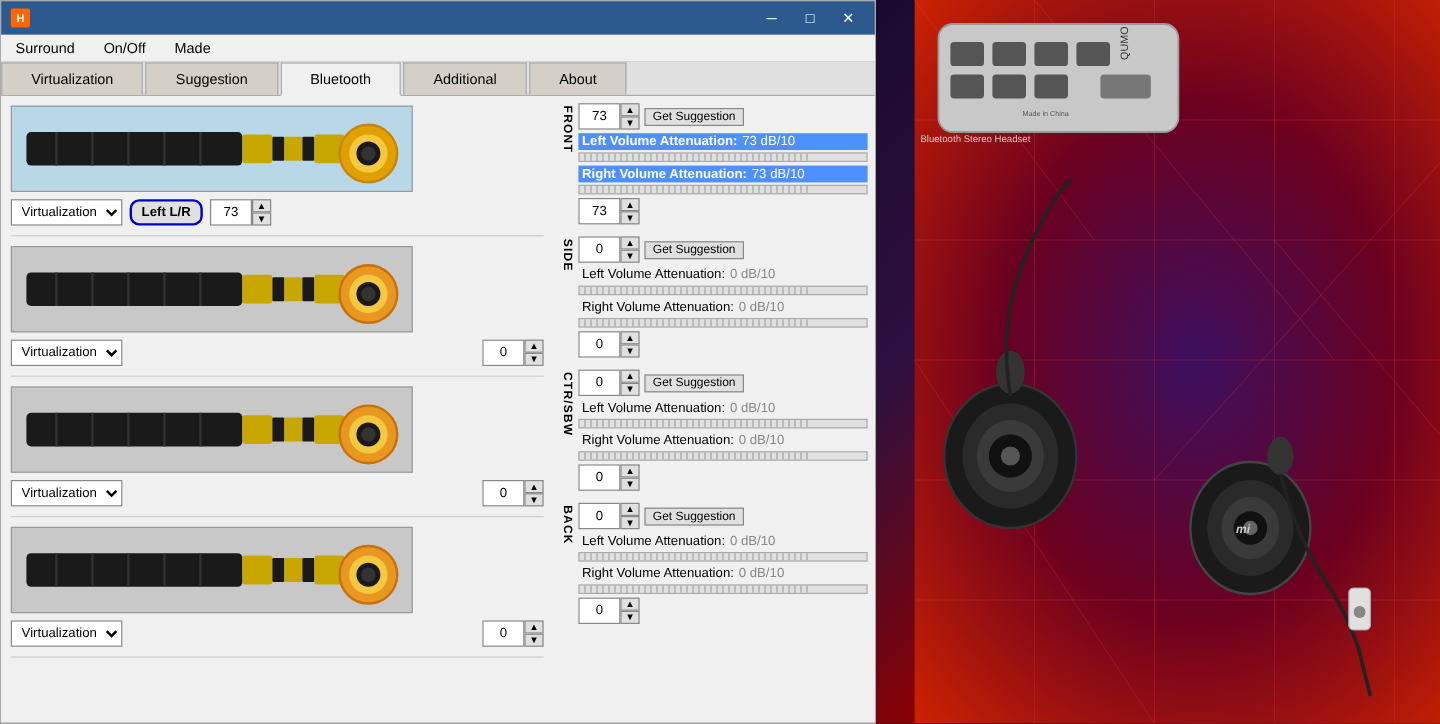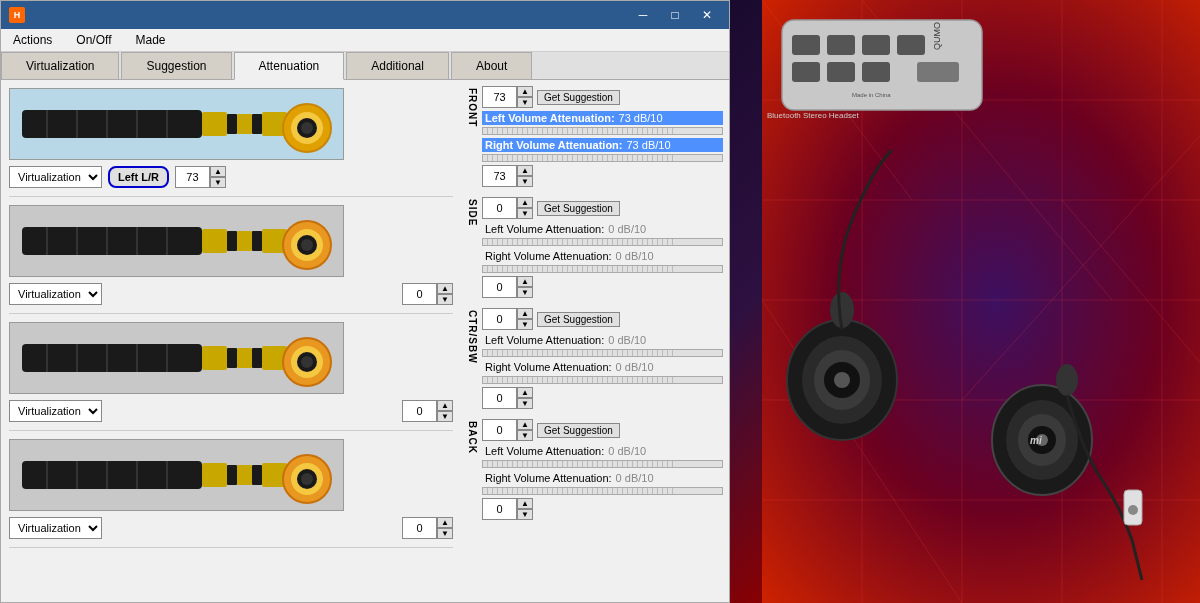"Actions" span.menu-item { text: Actions -> Surround }
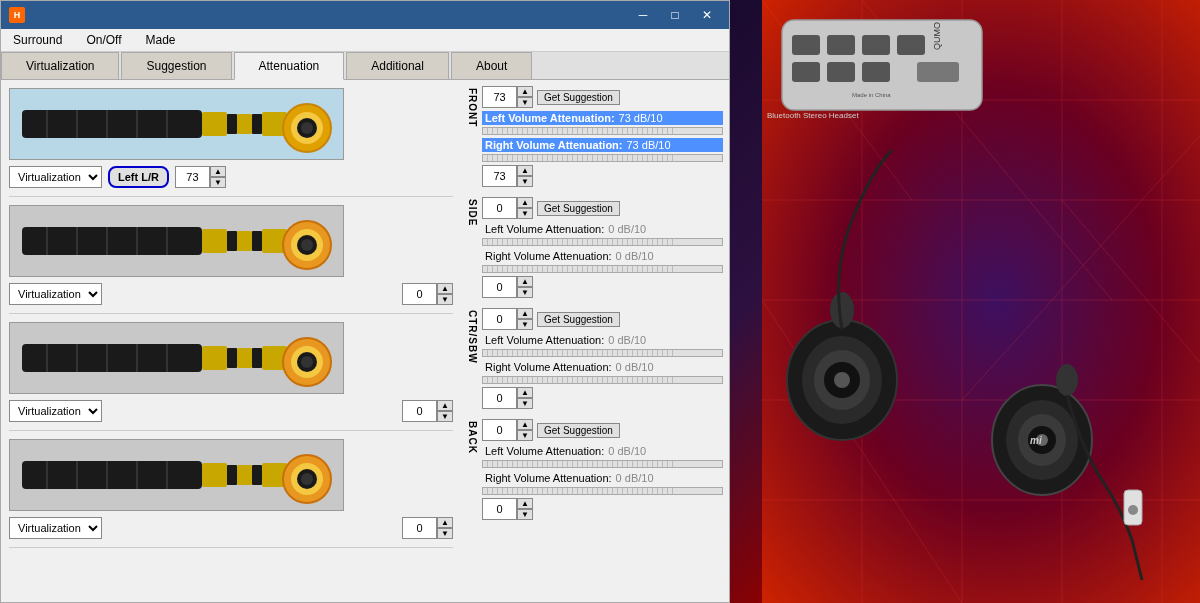"Attenuation" div.tab { text: Attenuation -> Bluetooth }
